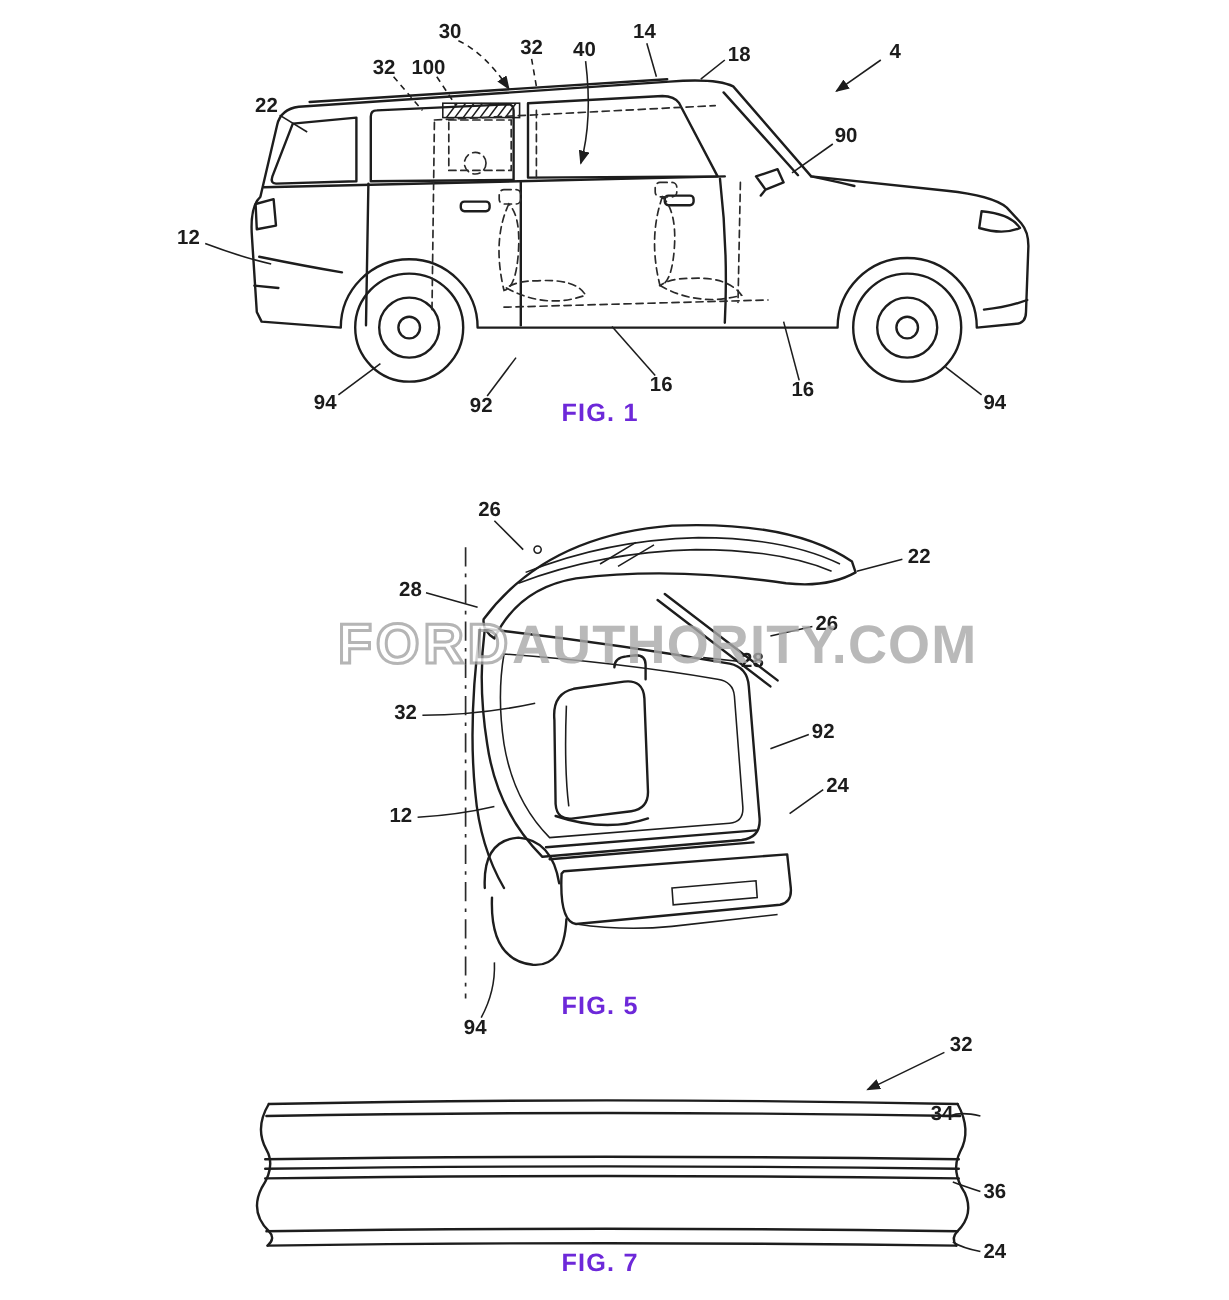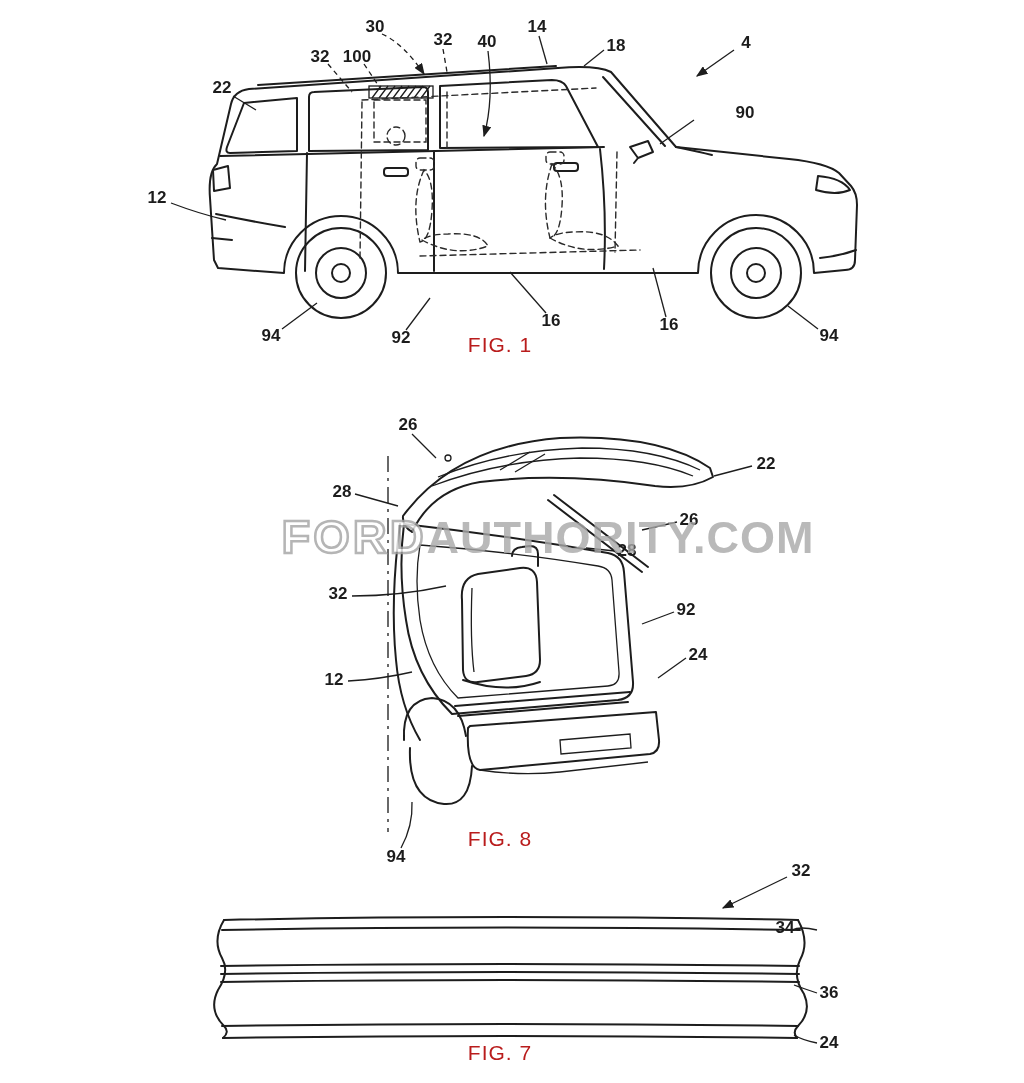"90" span.ref { left: 745px -> 705px }
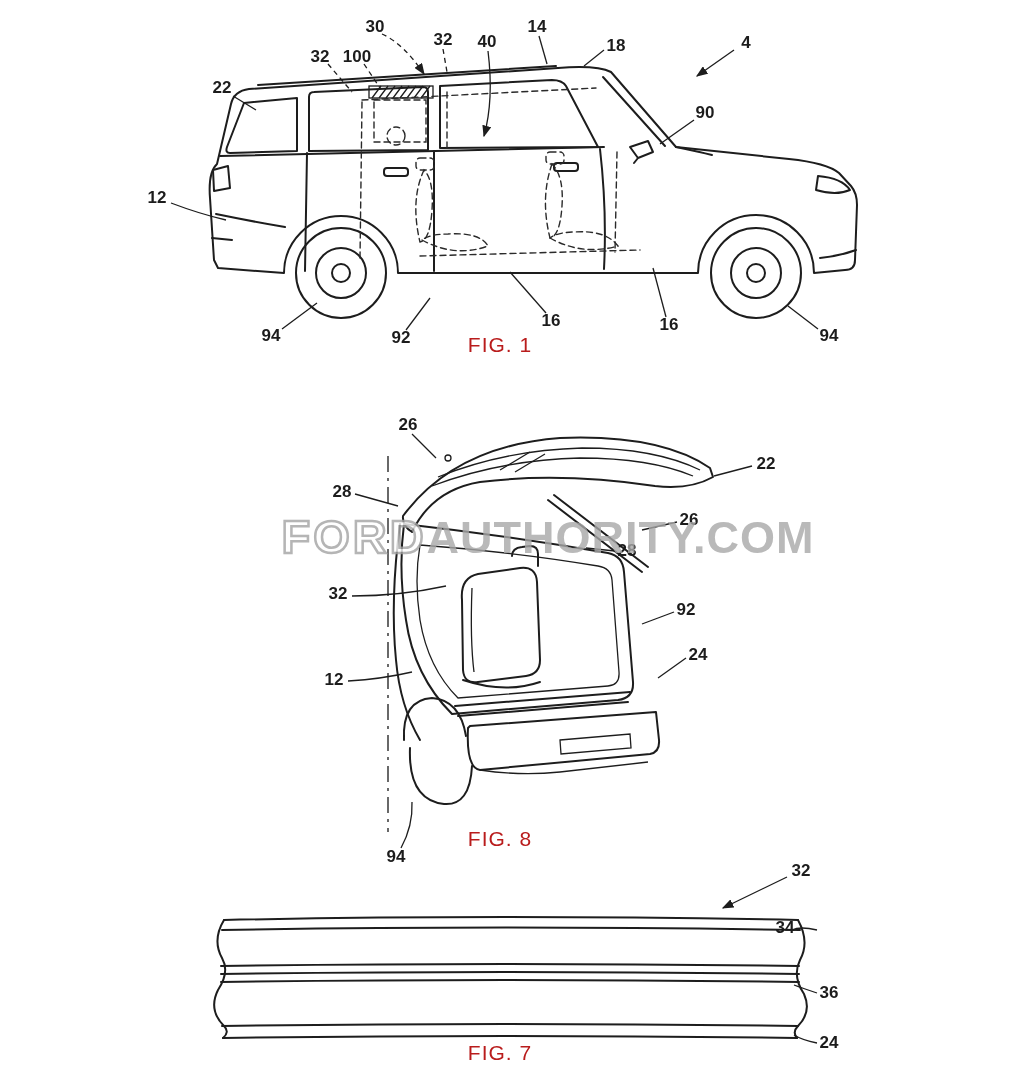"FIG. 1" .fig-caption { color: #b91c1c -> #6d28d9; font-weight: normal -> bold }
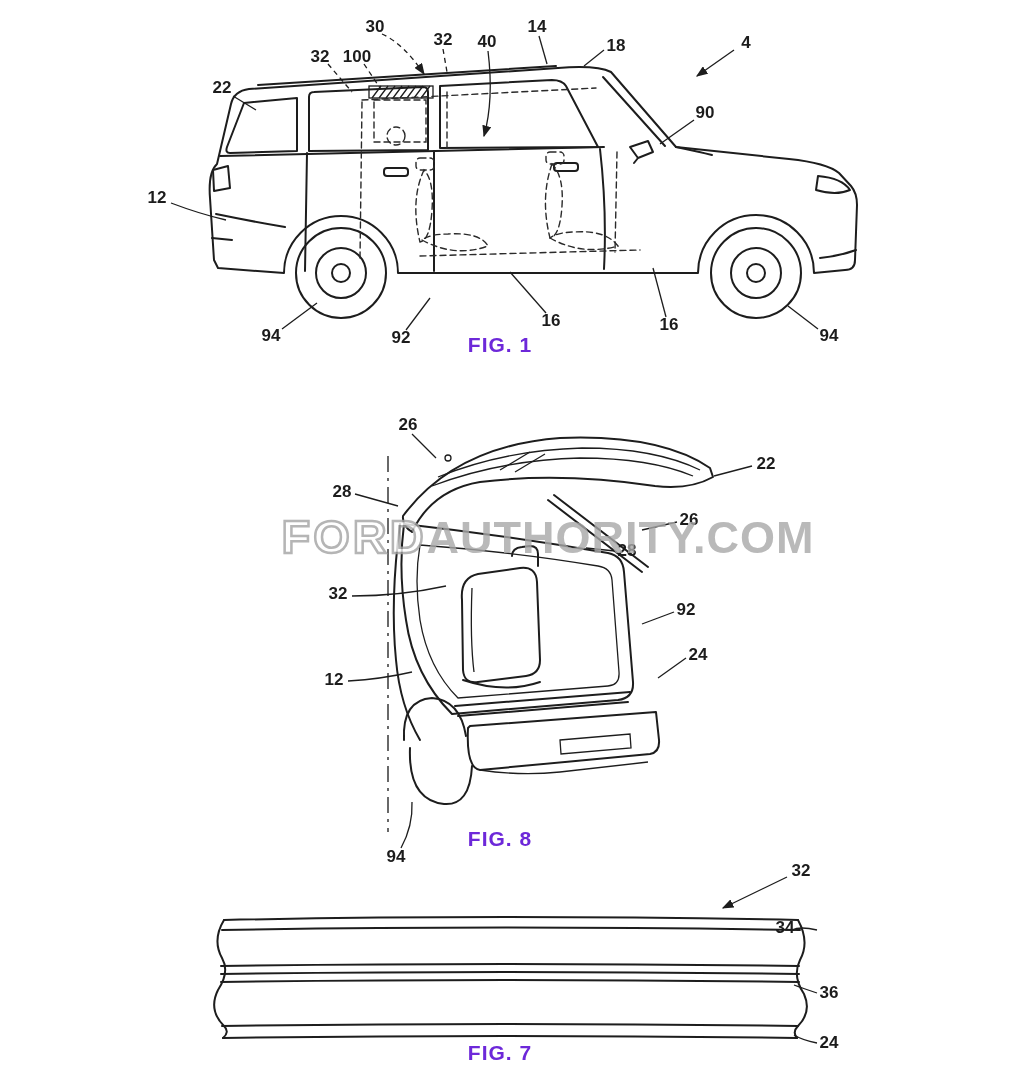"FIG. 8" span.fig-caption { text: 8 -> 5 }
